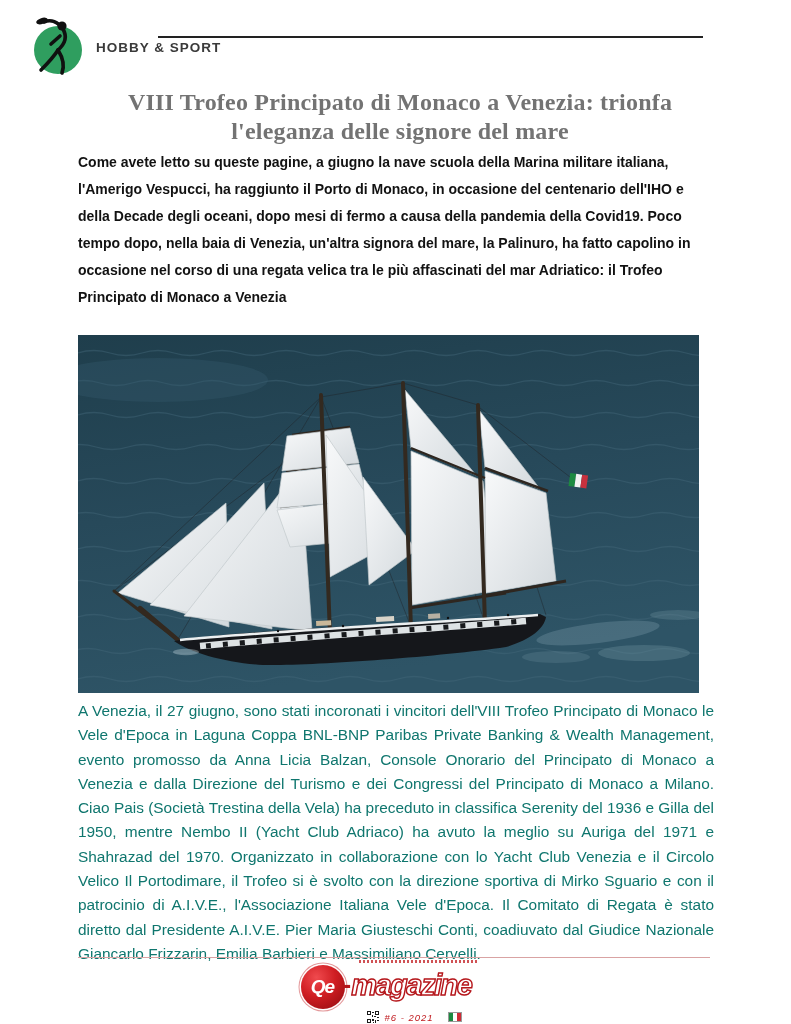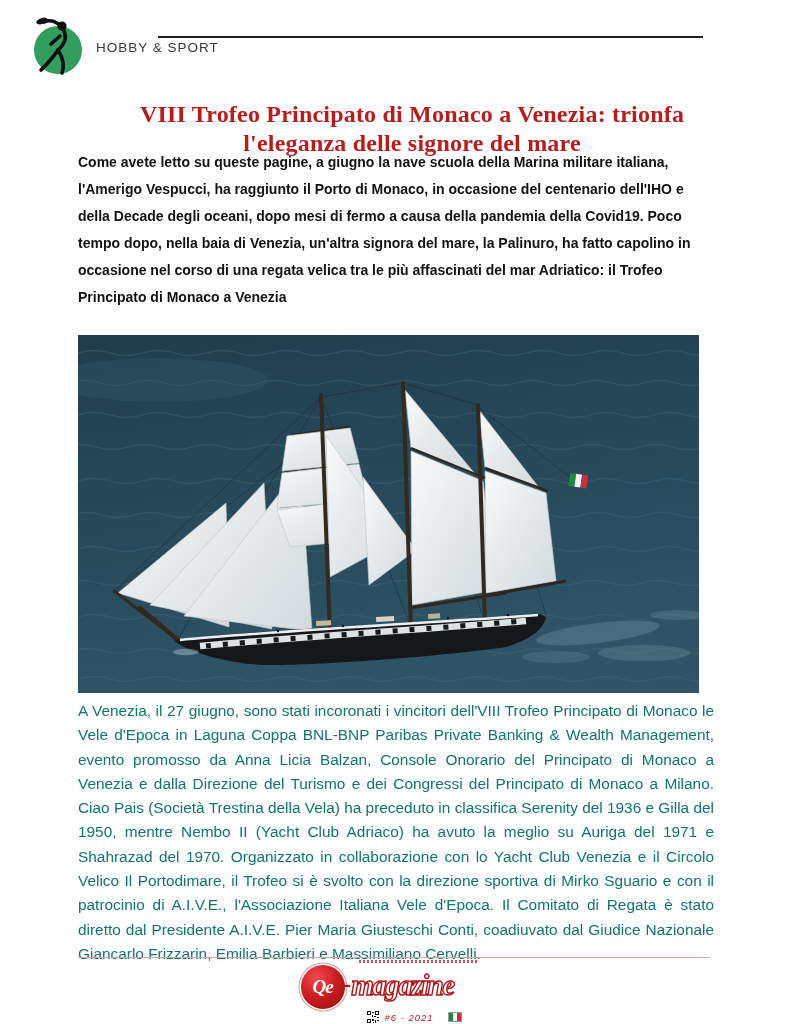"HOBBY & SPORT" .hdr-brand { font-weight: 400 -> 700 }
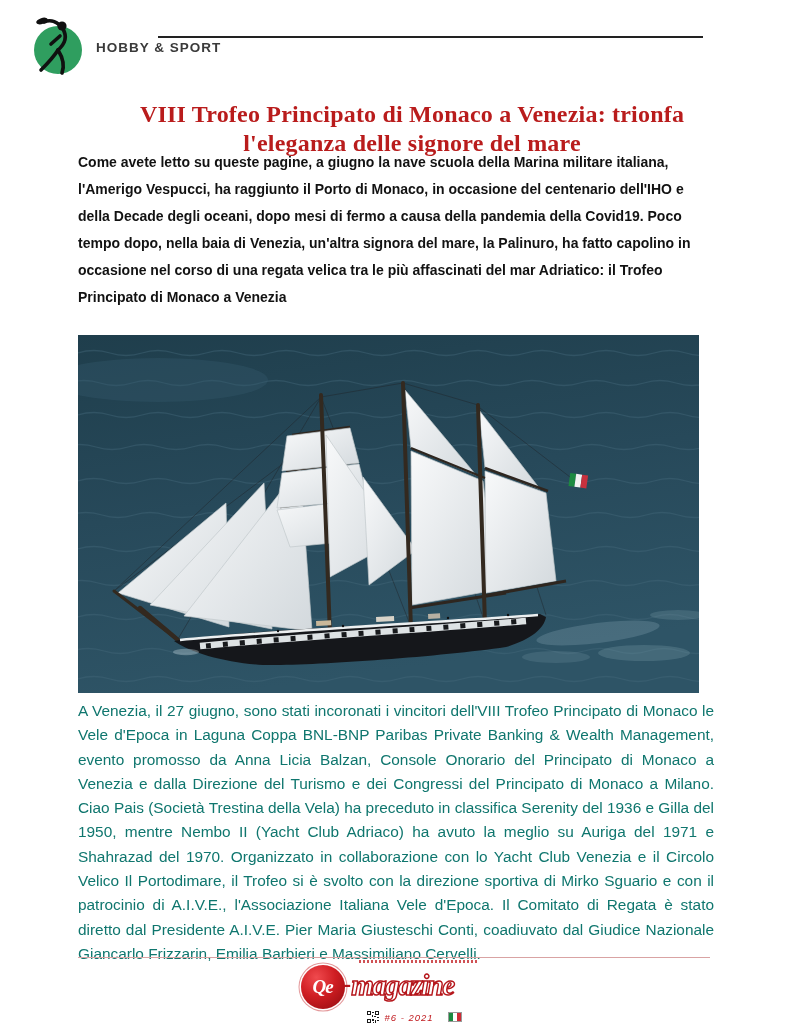"VIII Trofeo Principato di Monaco" h1.title { color: #b91c1c -> #737373; margin: 16px -> 4px }
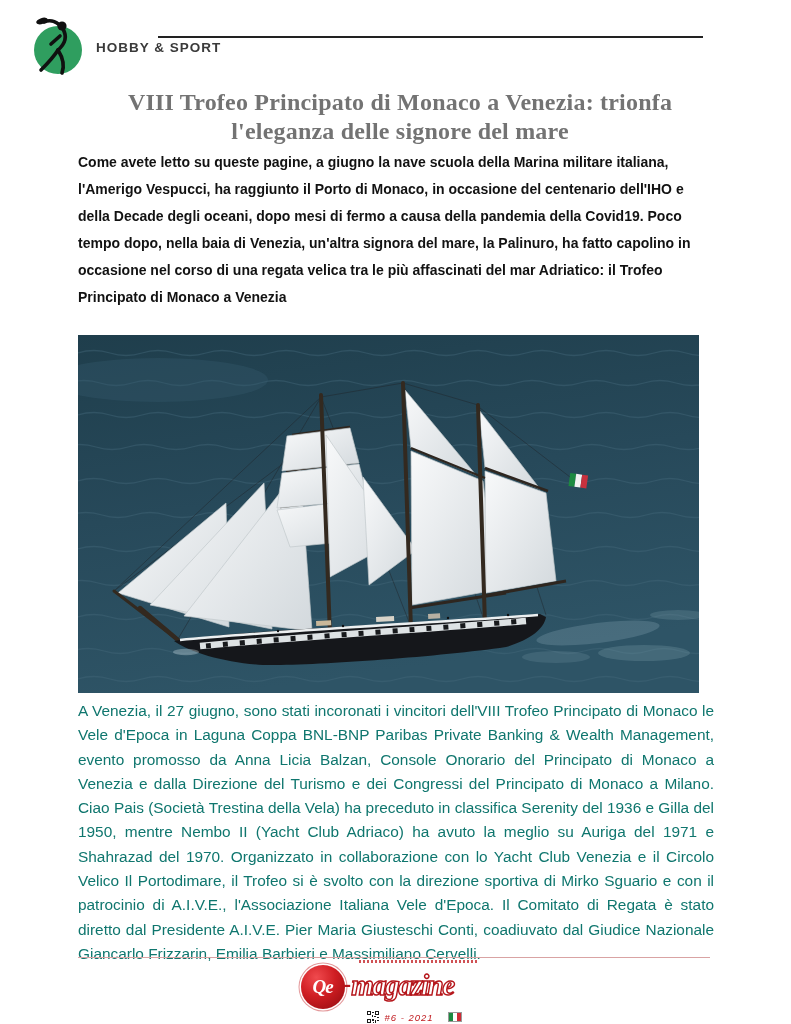"Qe" .logo-row { font-family: Liberation Serif, serif -> none }
